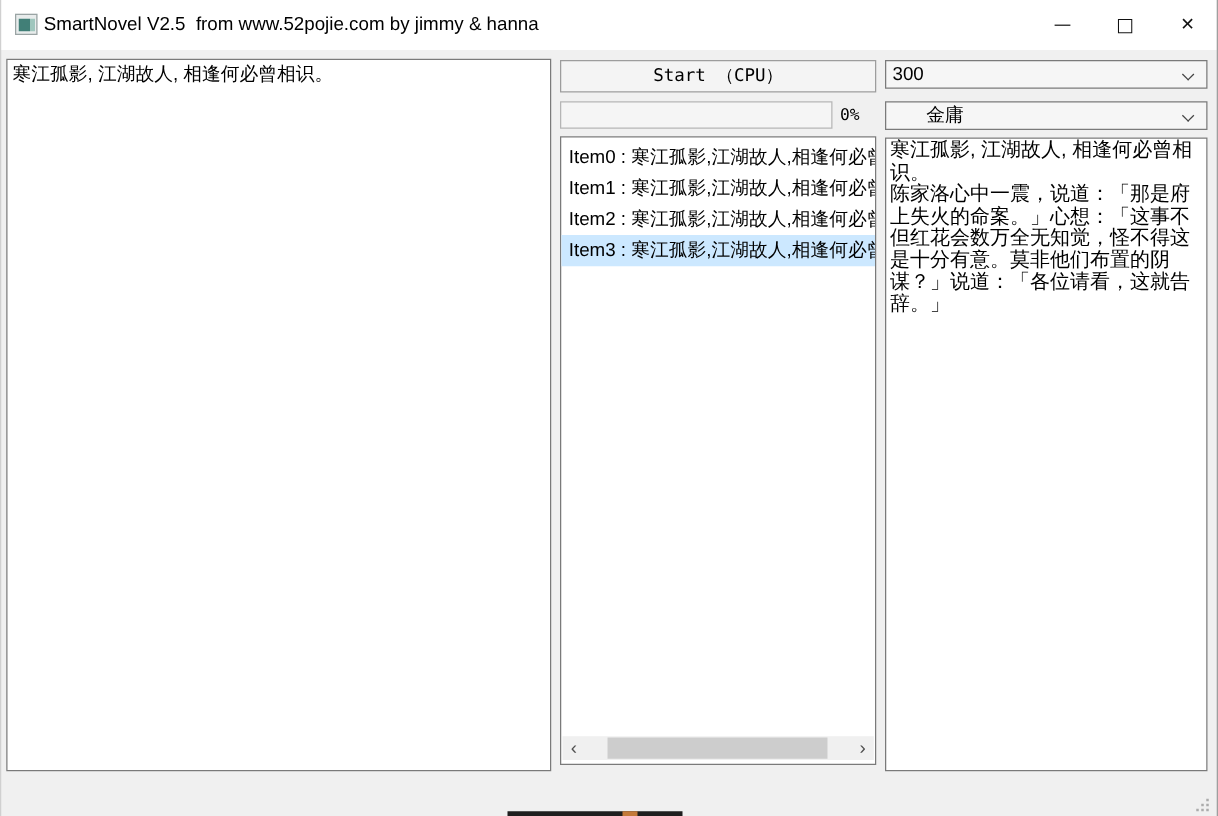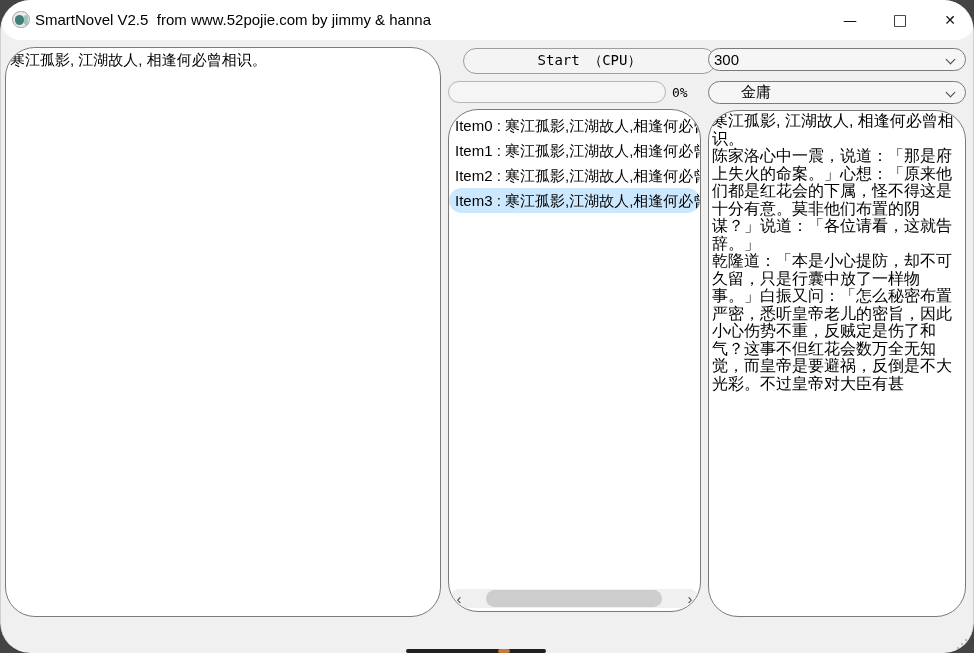"SmartNovel V2.5 from www.52pojie.com by" * { border-radius: 30px -> none }
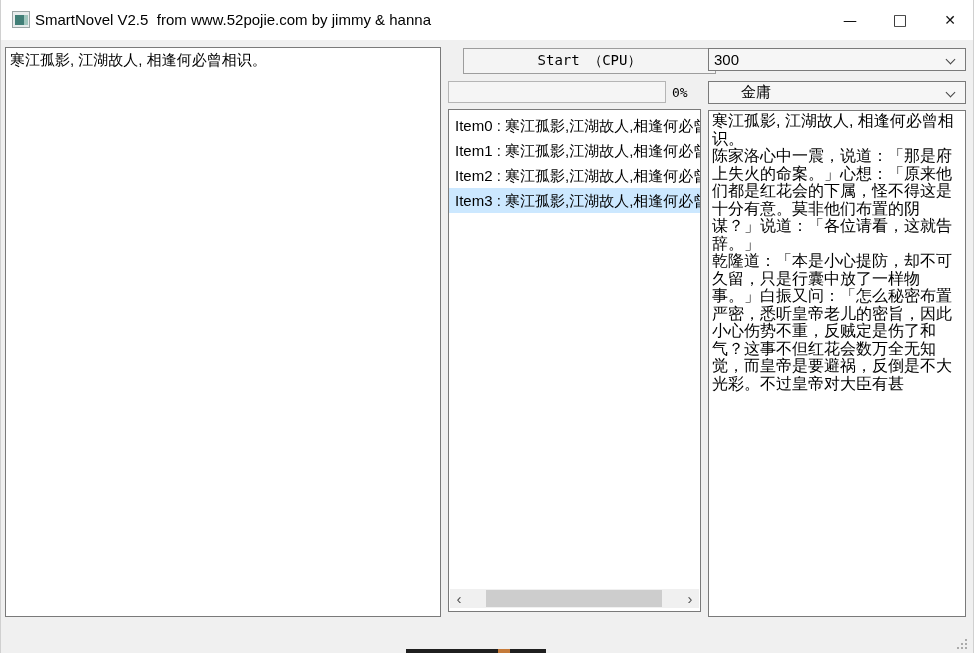"Start （CPU）" .start-button { left: 462px -> 447px }
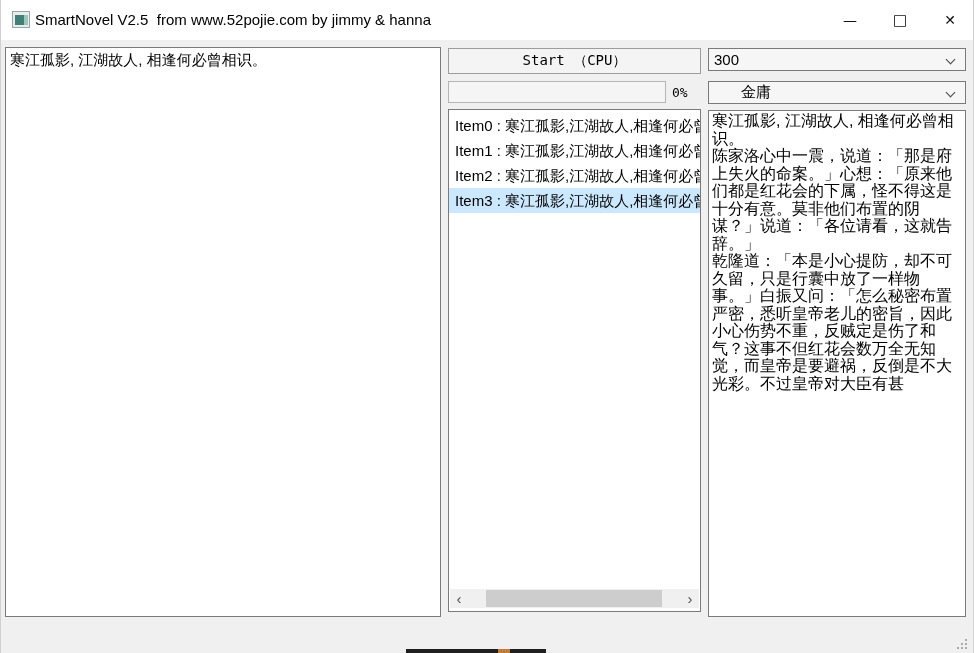"陈家洛心中一震，说道：「那是府上失火的命案。」心想：「原来他们都是红花会的下属，" div { text: 原来他们都是红花会的下属 -> 这事不但红花会数万全无知觉 }
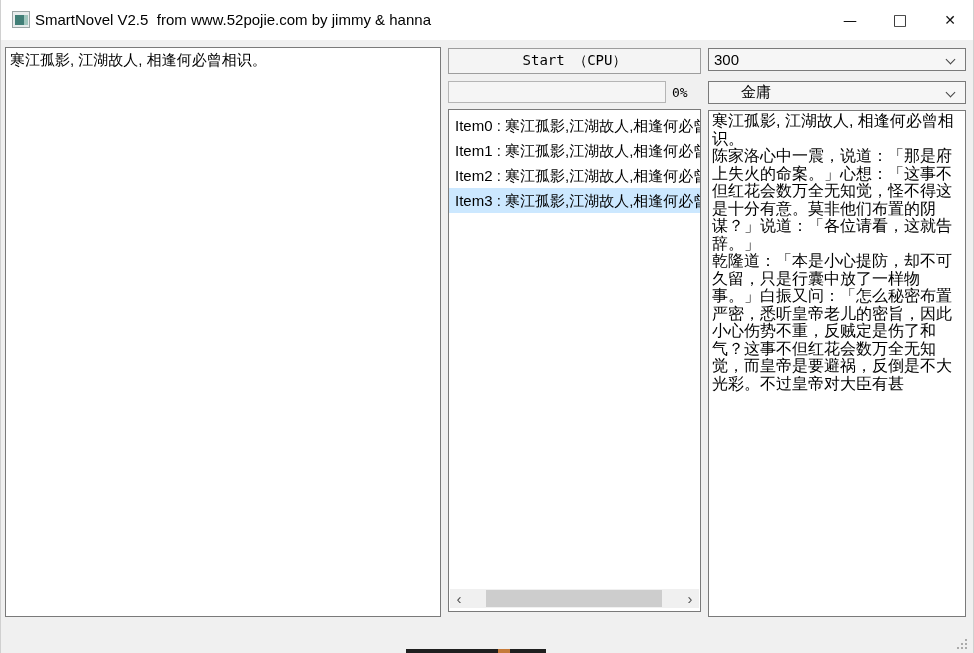"乾隆道：「本是小心提防，却不可久留，只是行囊中放了一样物事。」白振又问：「怎么秘" div { html: <div>乾隆道：「本是小心提防，却不可久留，只是行囊中放了一样物事。」白振又问：「怎么秘密布置严密，悉听皇帝老儿的密旨，因此小心伤势不重，反贼定是伤了和气？这事不但红花会数万全无知觉，而皇帝是要避祸，反倒是不大光彩。不过皇帝对大臣有甚</div> -> none }
